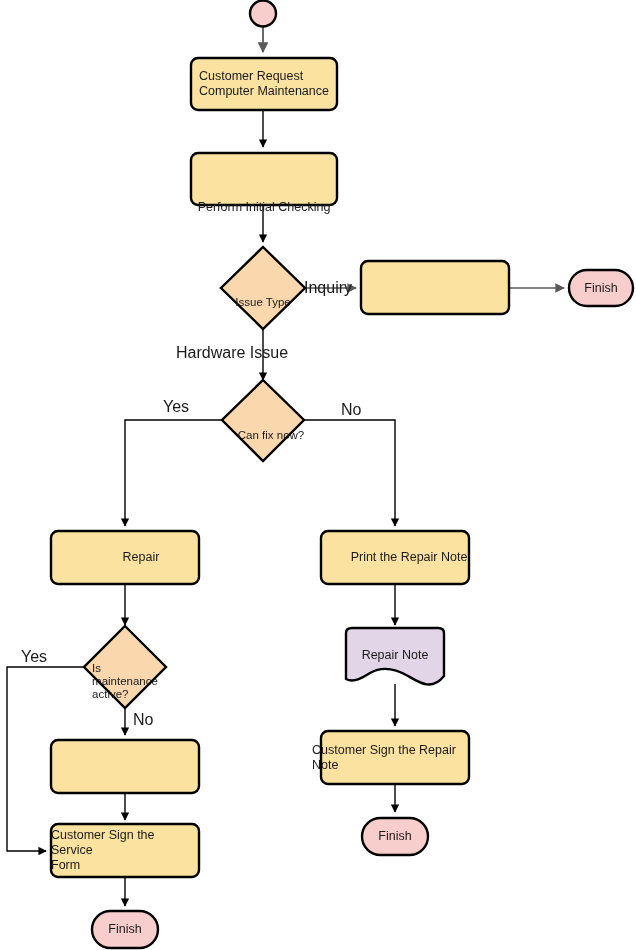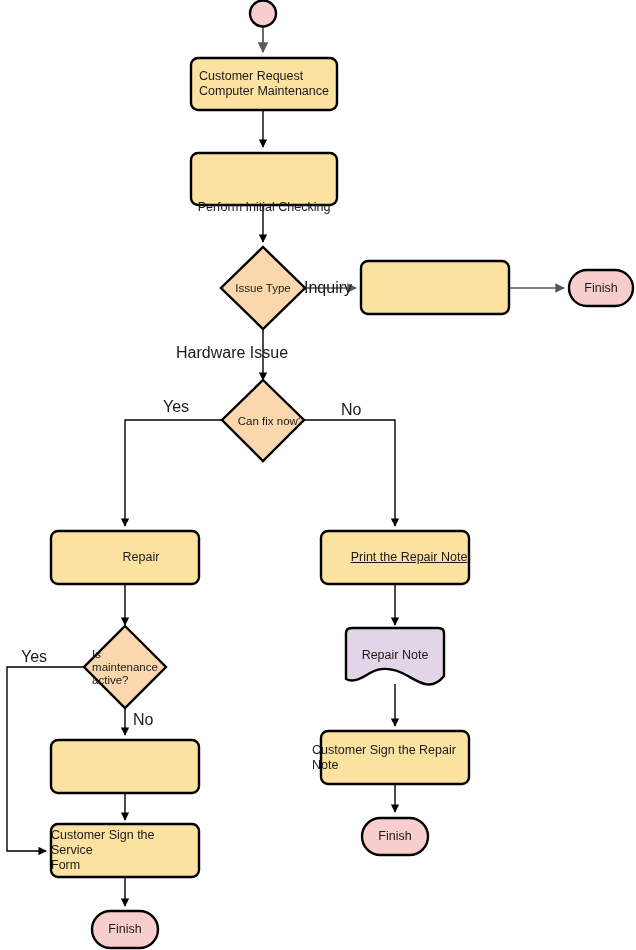"Issue Type" .diamond-label { margin-top: none -> 14px }
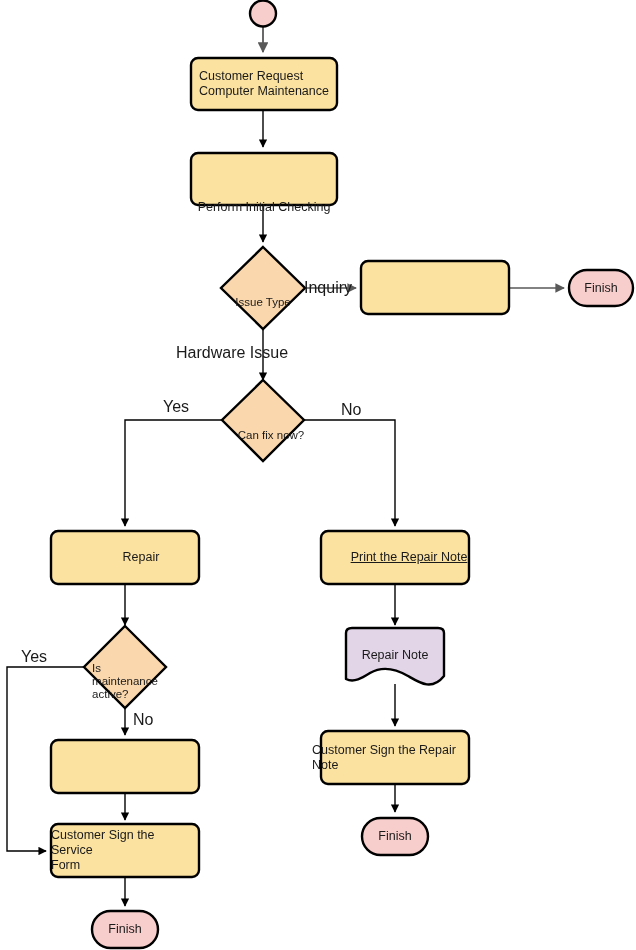"Print the Repair Note" div.node-label { text-decoration: underline -> none }
